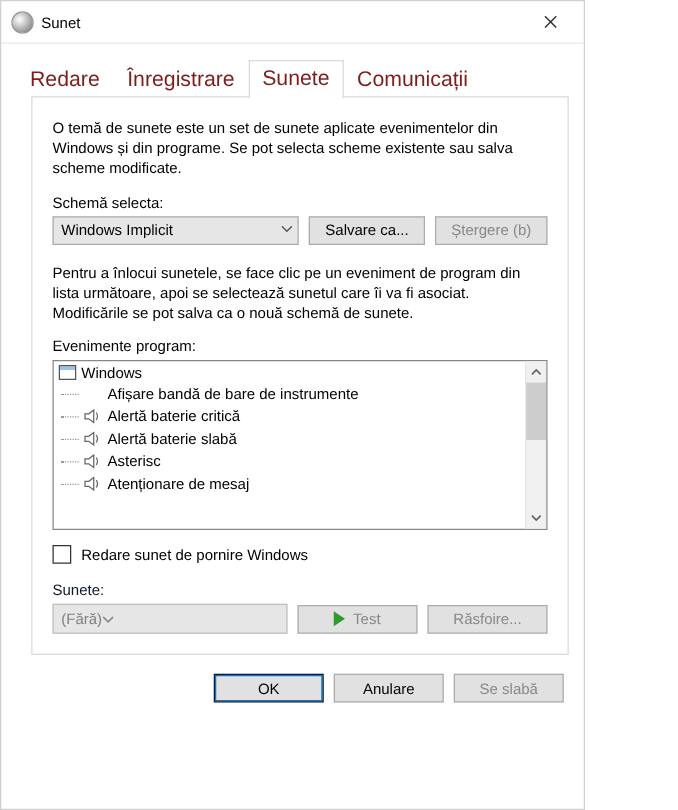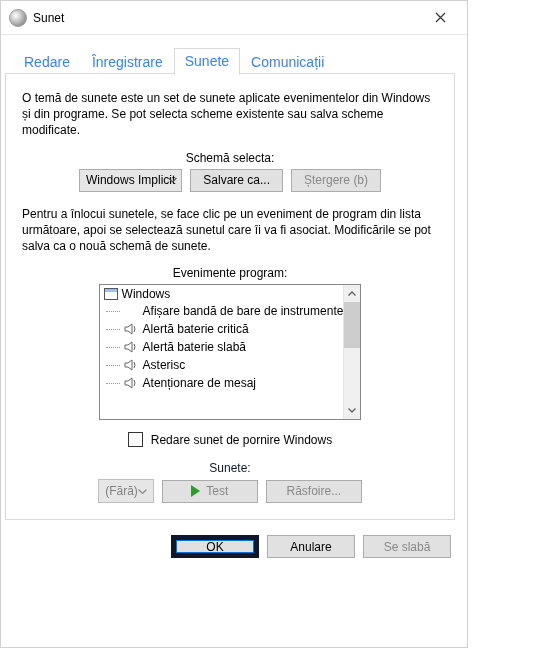"Redare" .tab { color: #3b82f6 -> #7f1d1d; font-size: 14px -> 17px }
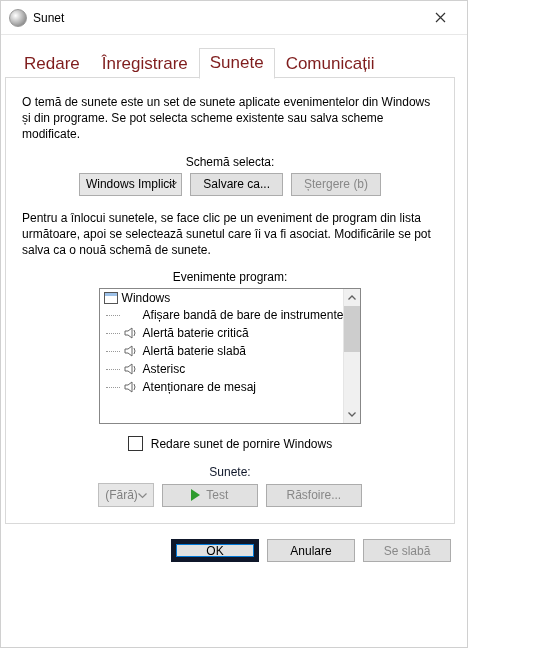"O temă de sunete este" .tab-body { align-items: center -> none; margin: 0 12px 0 4px -> 0 12px 0 24px }
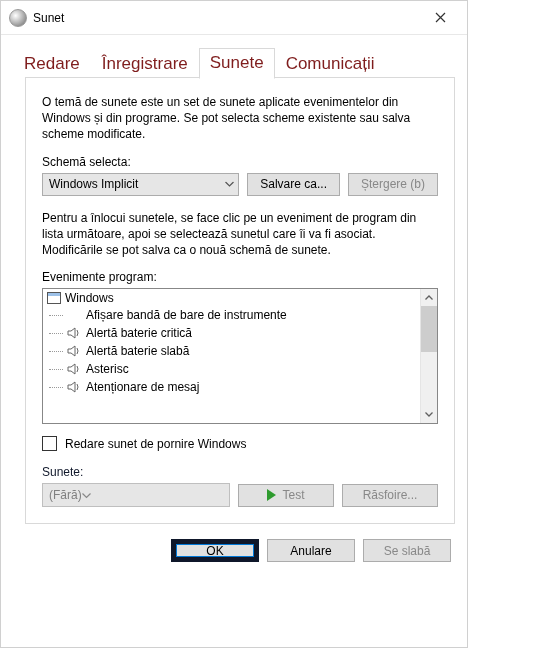"OK" .btn-footer.default { border: 5px solid #0f172a -> 1px solid #0f172a }
